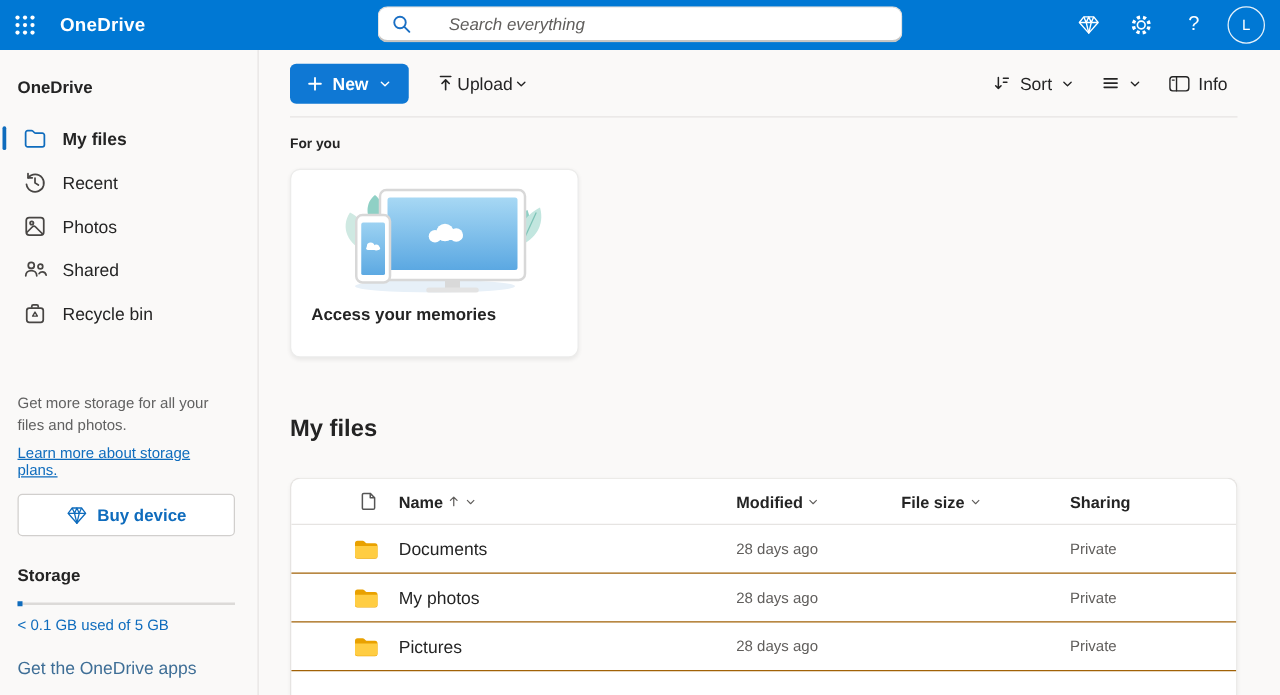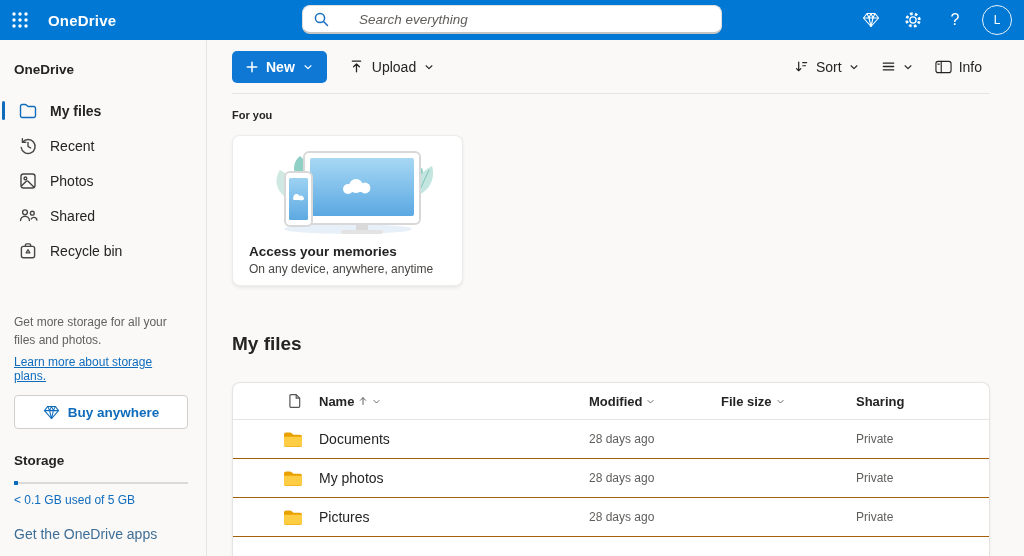"Upload" .upload-btn { gap: 8px -> 2px }
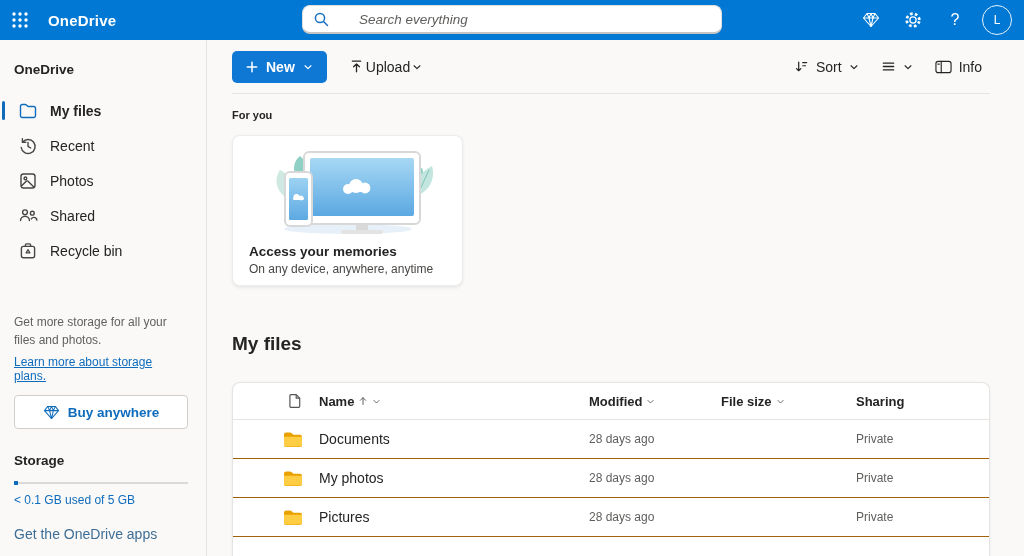"On any device, anywhere, anytime" div.card-subtitle { html: <div>On any device, anywhere, anytime</div> -> none }
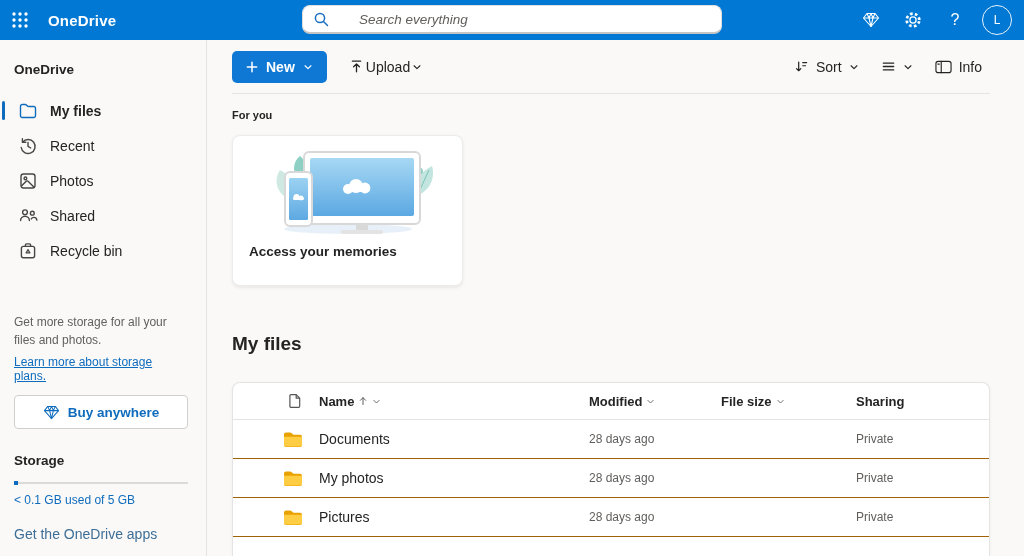"Buy anywhere" span { text: anywhere -> device }
